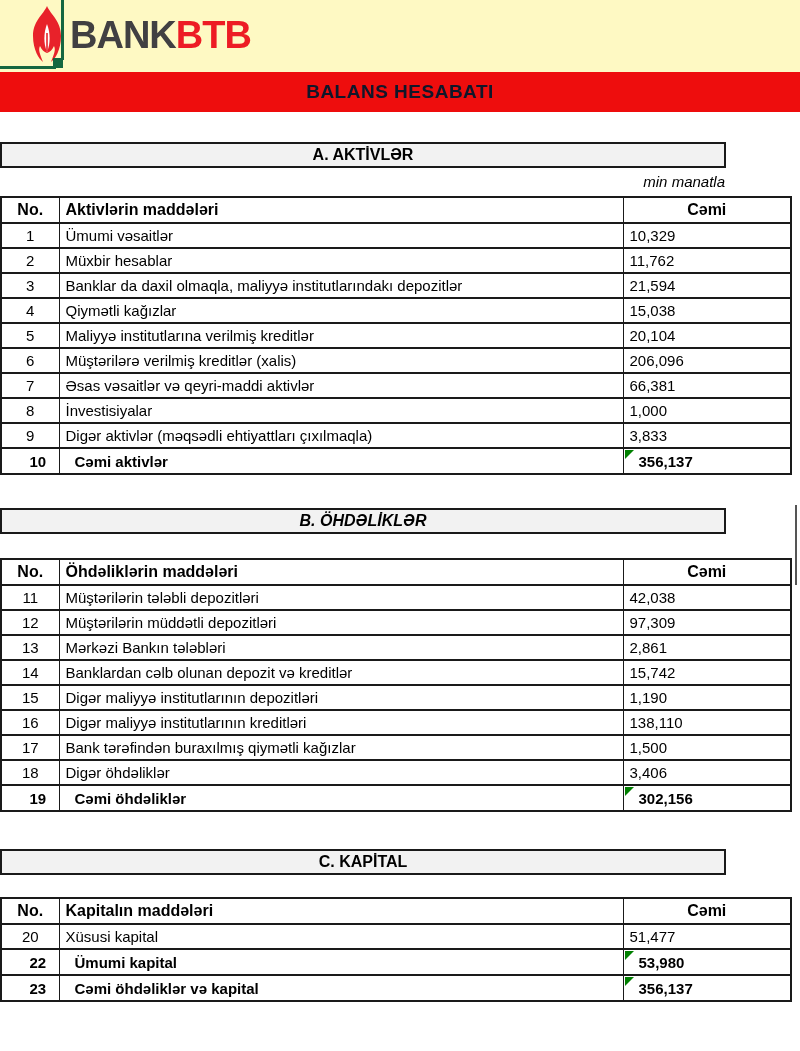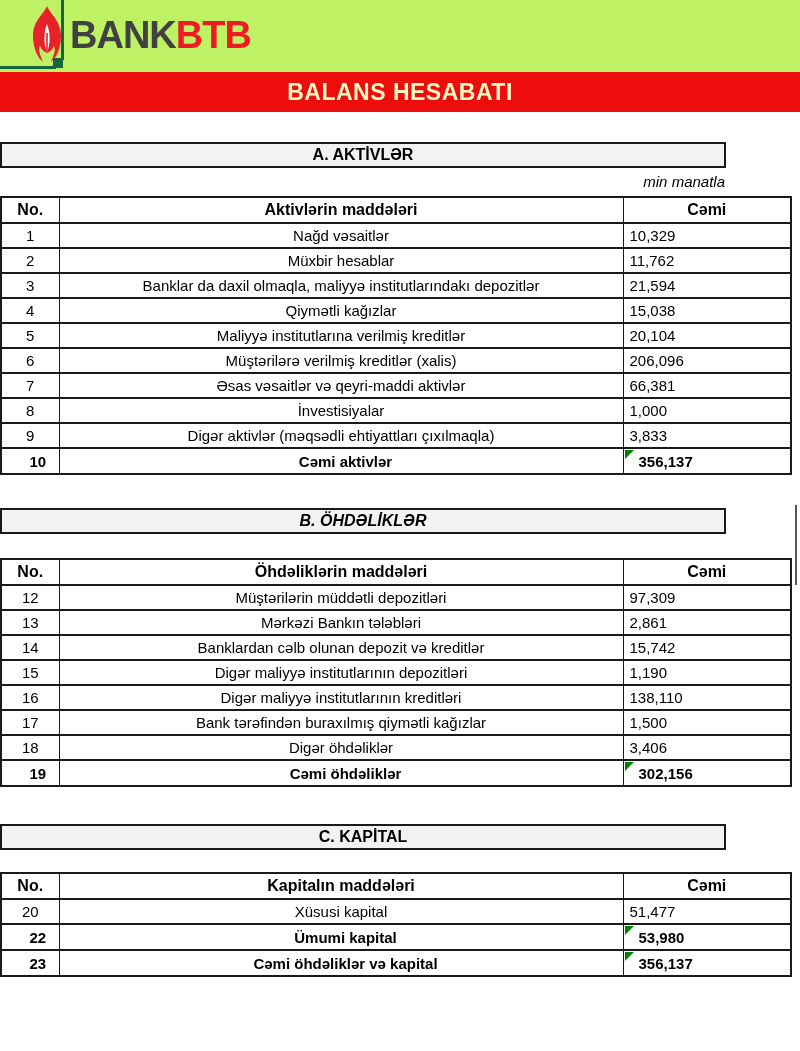"BANKBTB" .logo-row { background: #bef264 -> #fef9c3 }
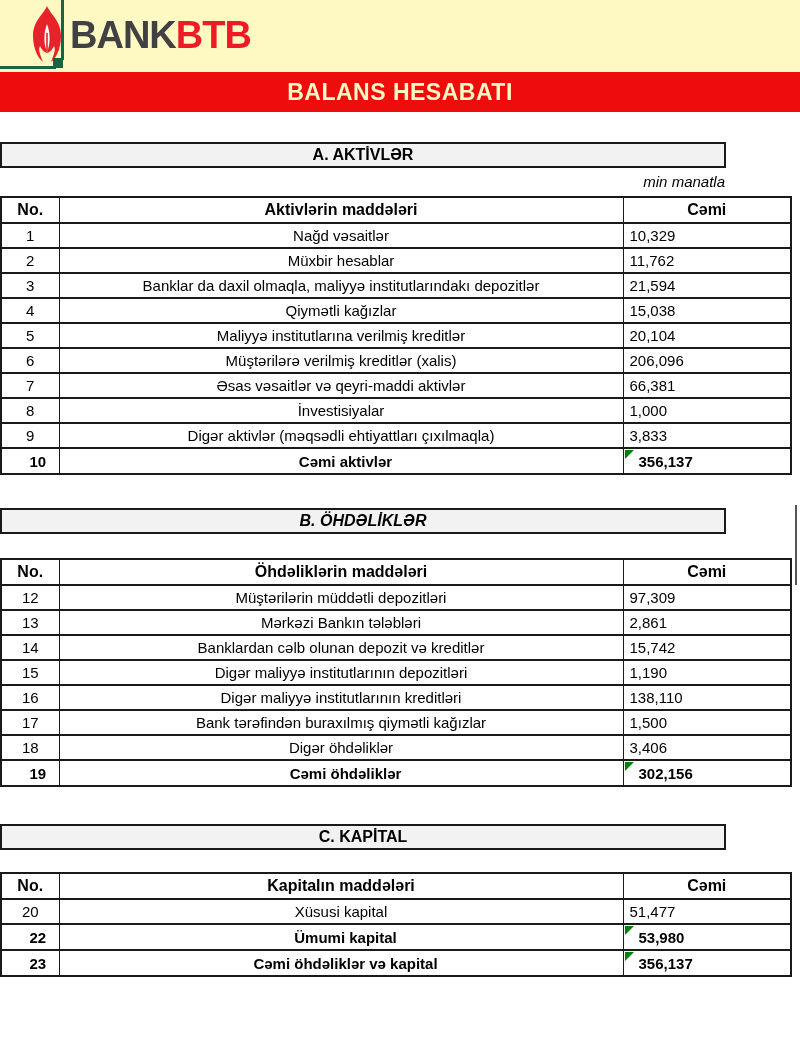"BALANS HESABATI" .banner { color: #fef9c3 -> #0f172a; font-size: 23px -> 19px }
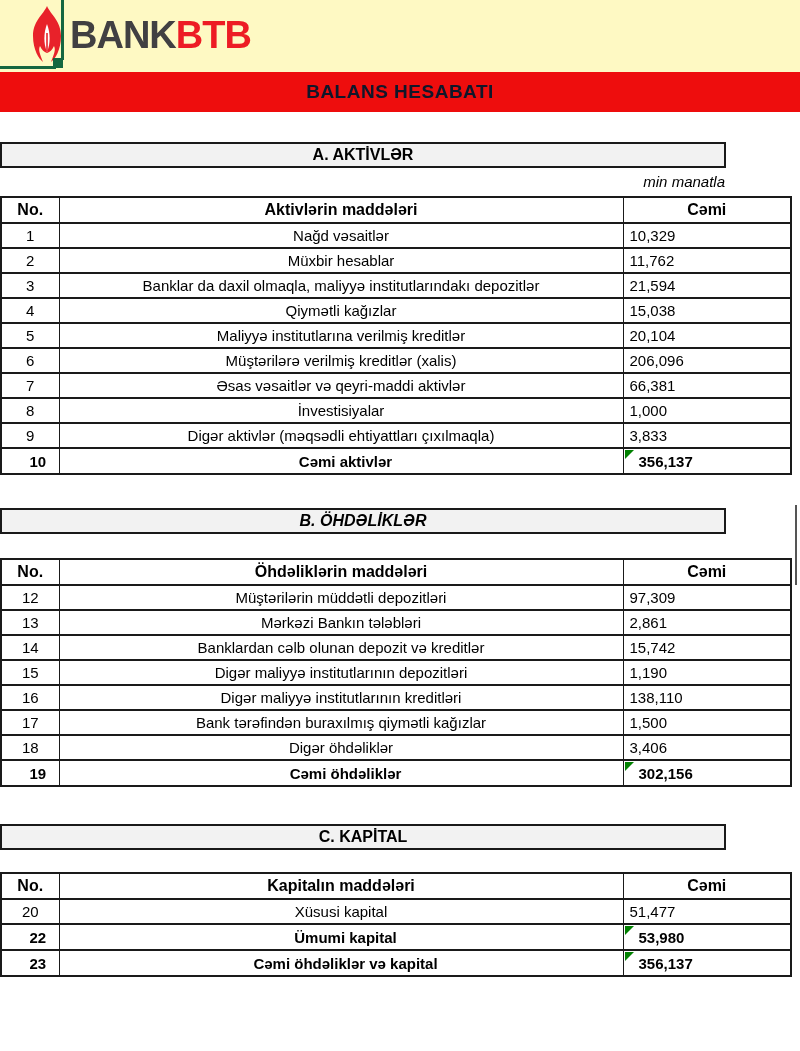"Aktivlərin maddələri" th.c-label, td.c-label { text-align: center -> left }
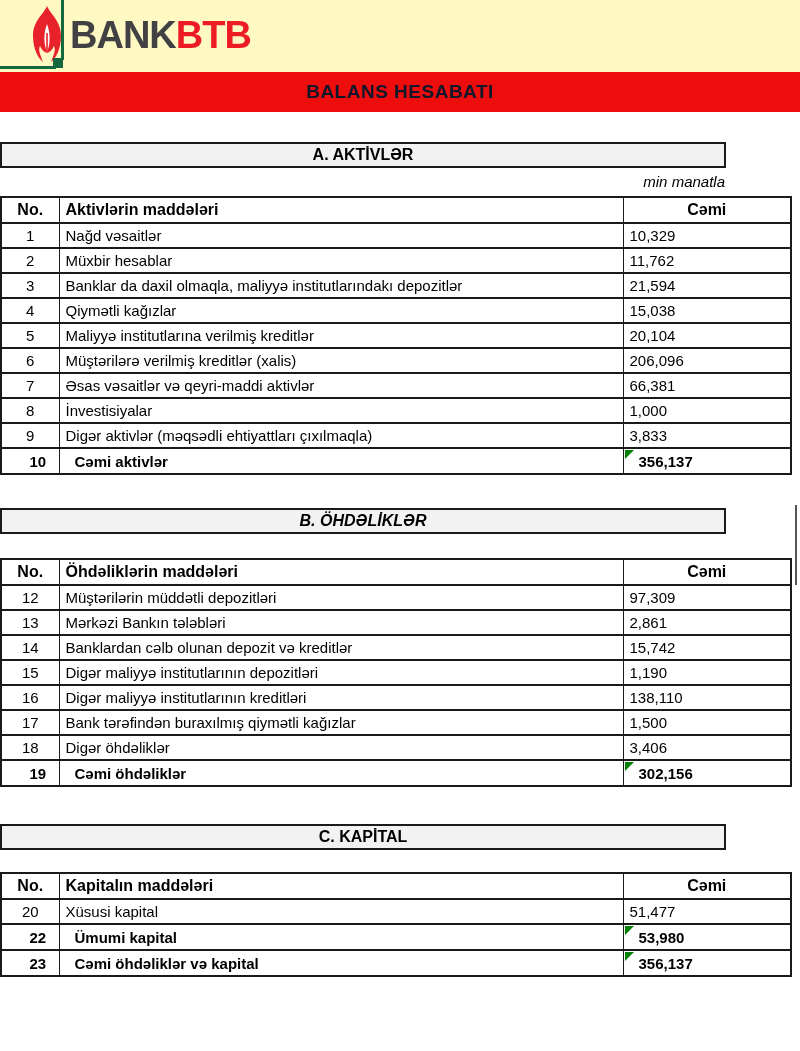"Nağd vəsaitlər" td.c-label { text: Nağd -> Ümumi }
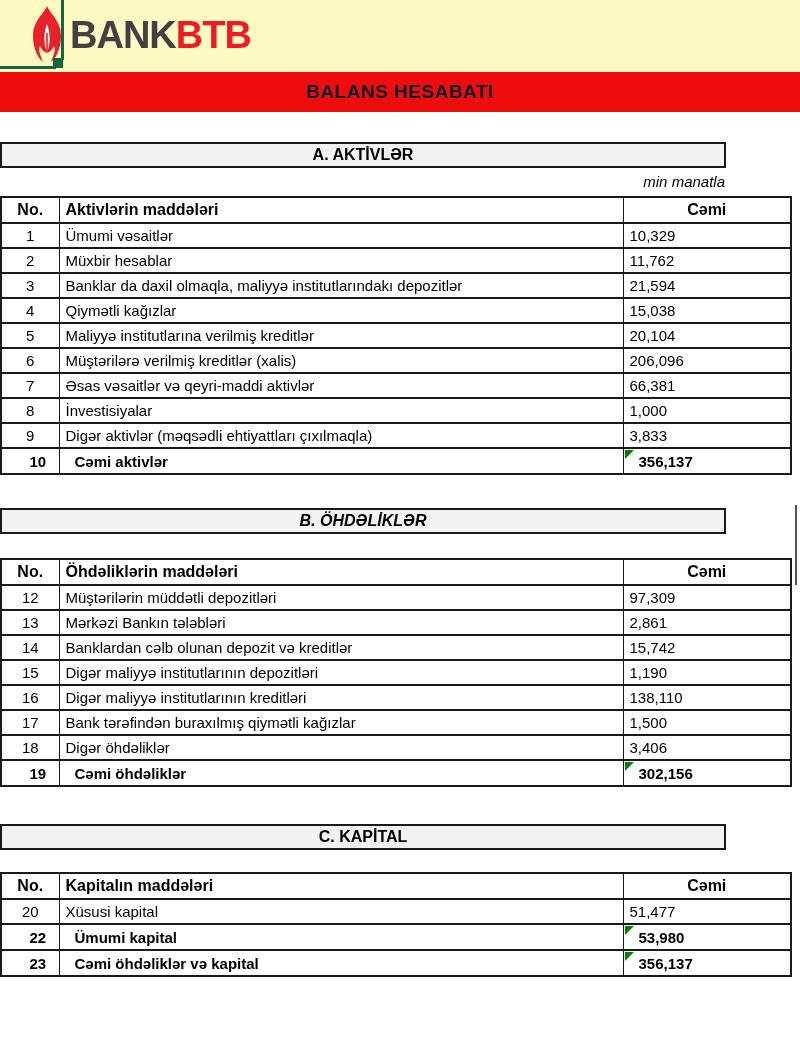"11" tr { html: none -> <tr> <td>11</td> <td>Müştərilərin tələbli depozitləri</td> <td>42,038</td> </tr> }
